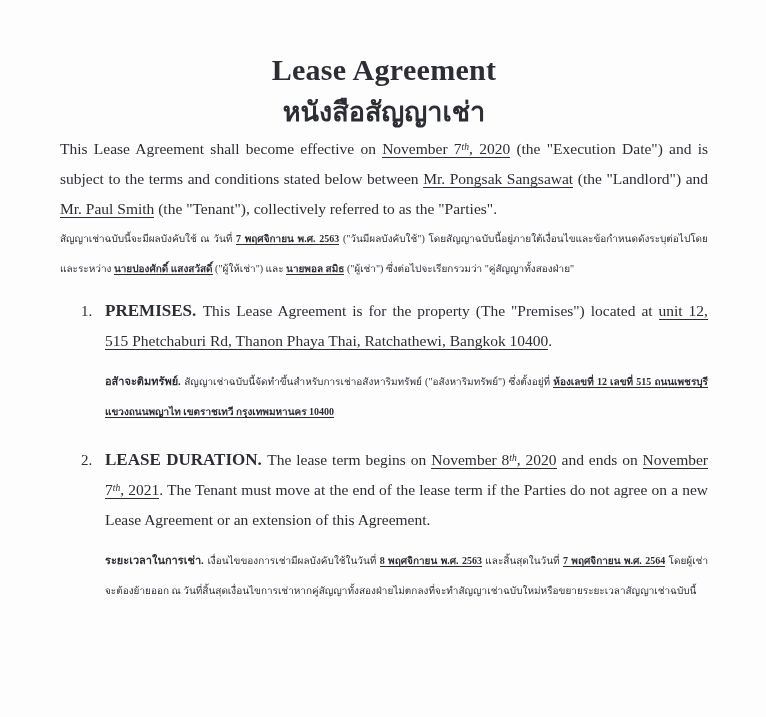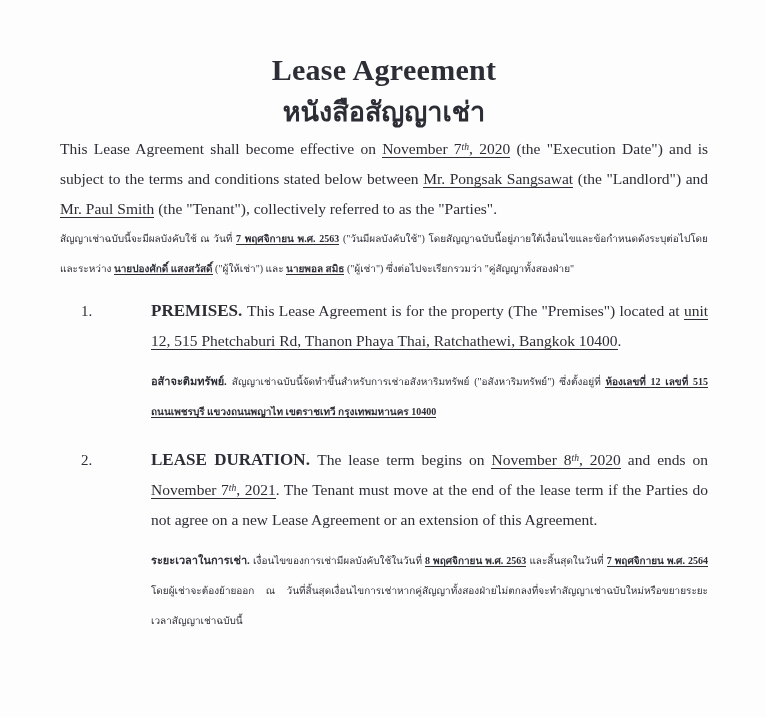"PREMISES. This Lease Agreement is" .item-content { margin-left: 46px -> none }
